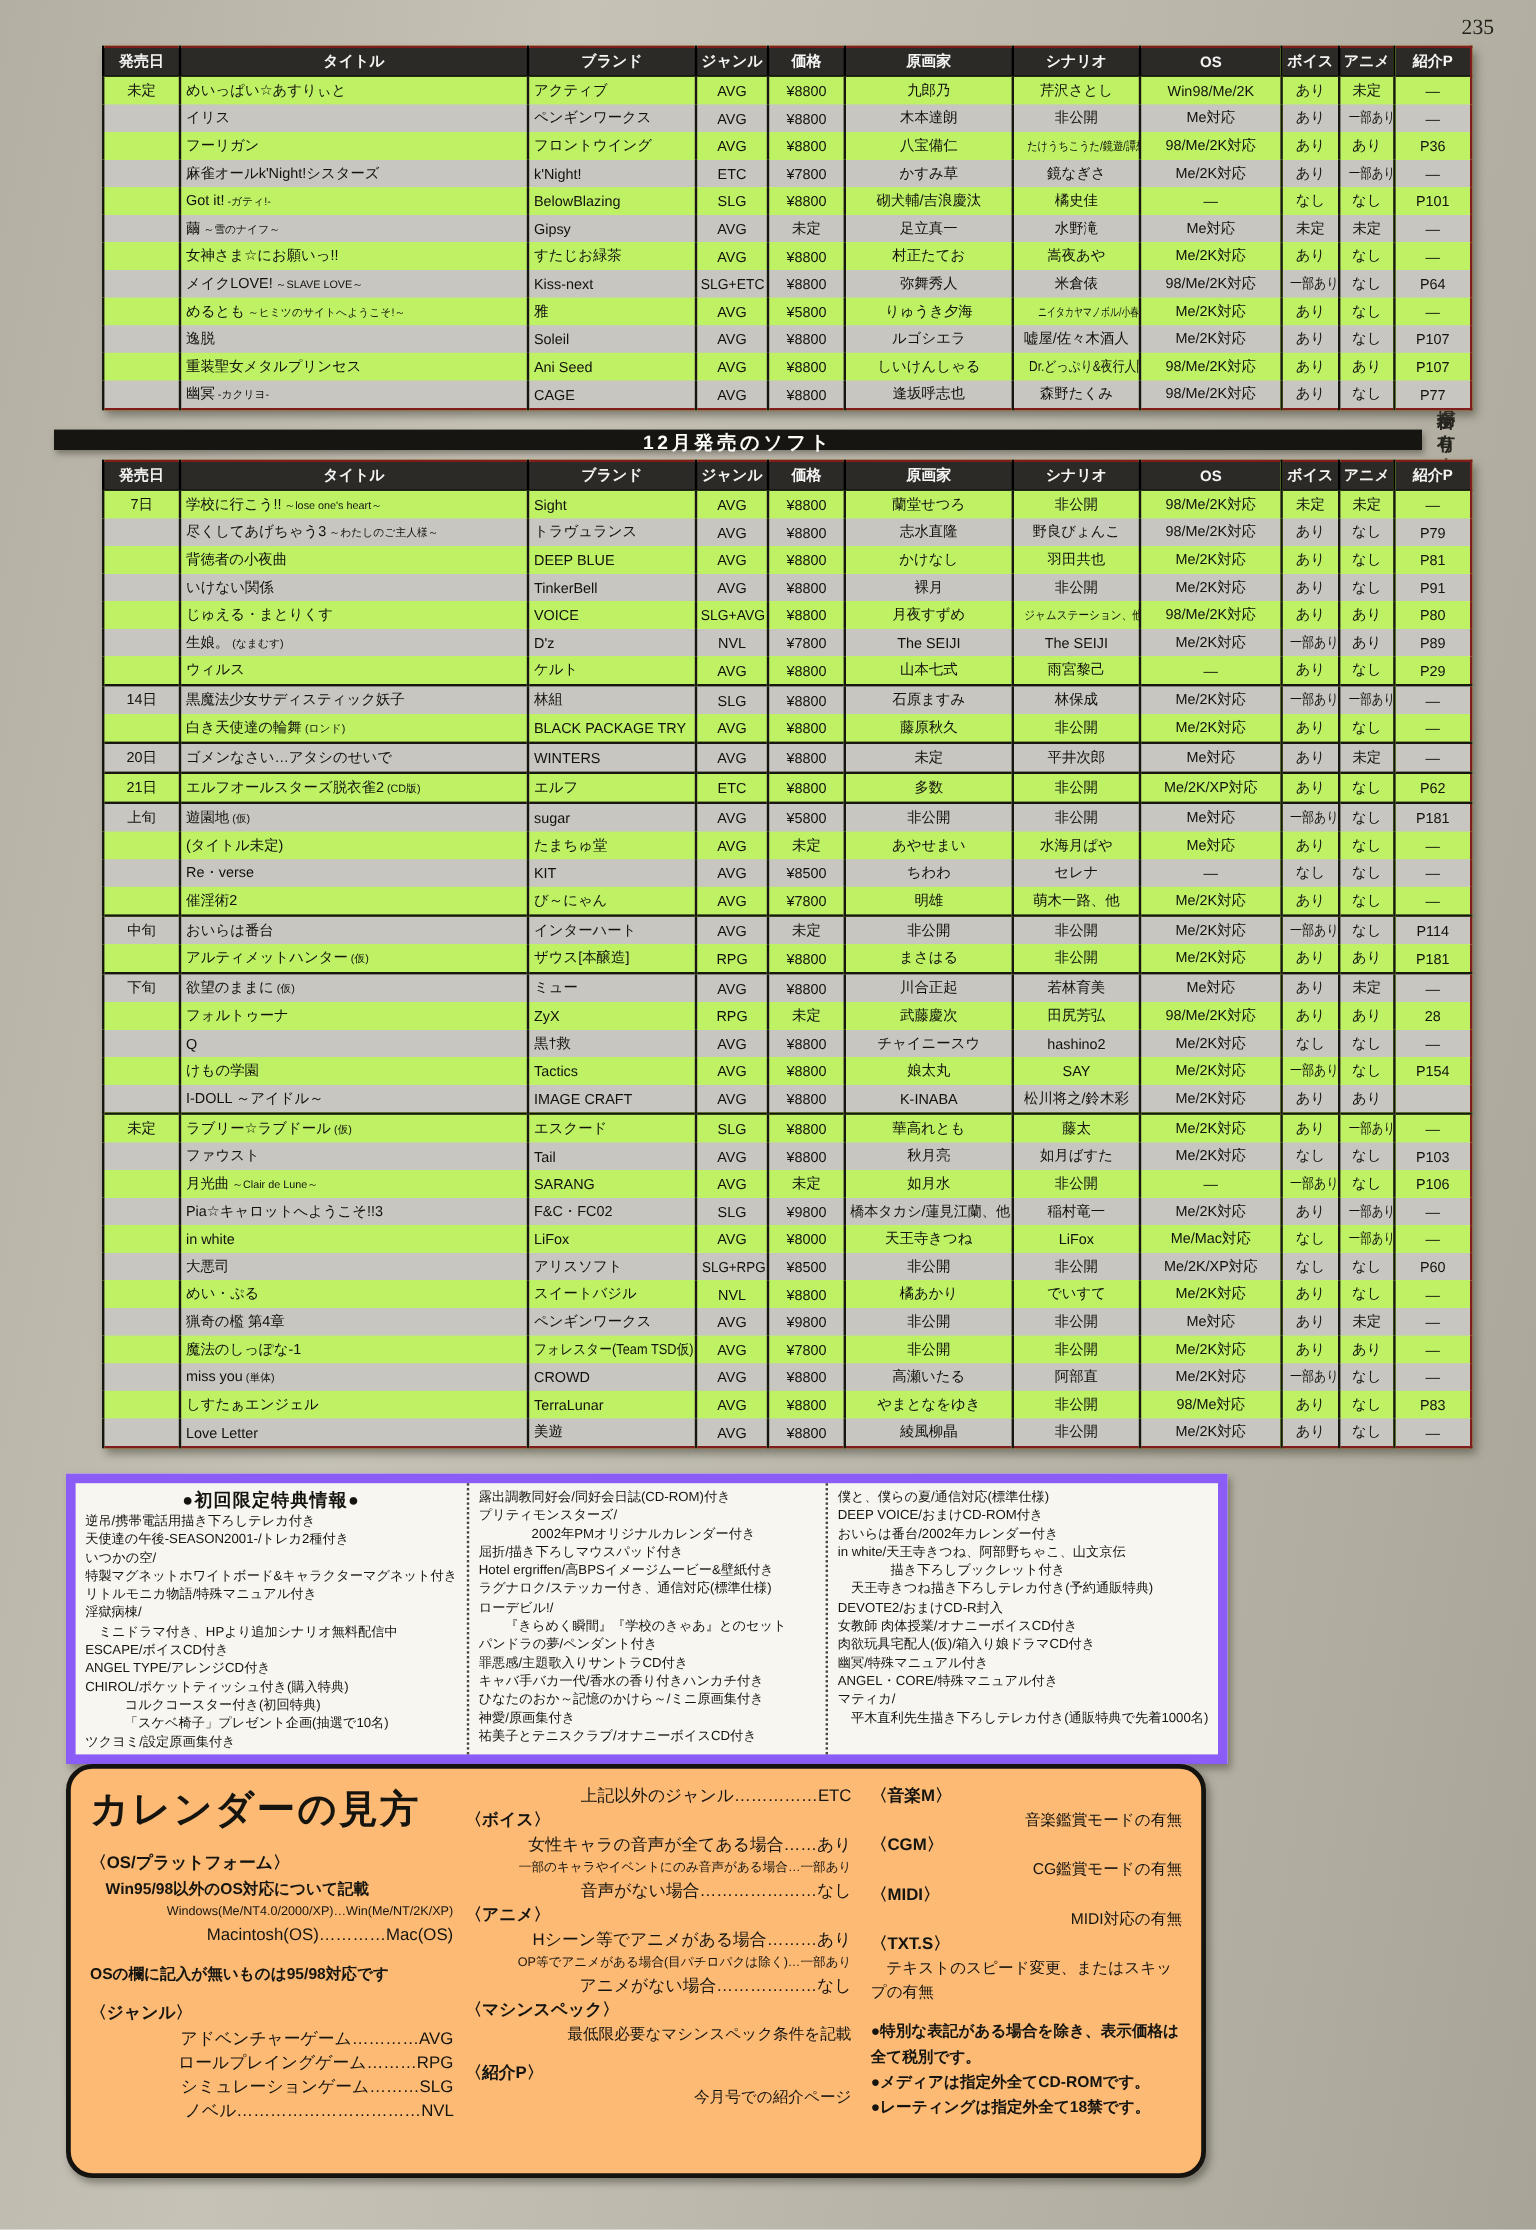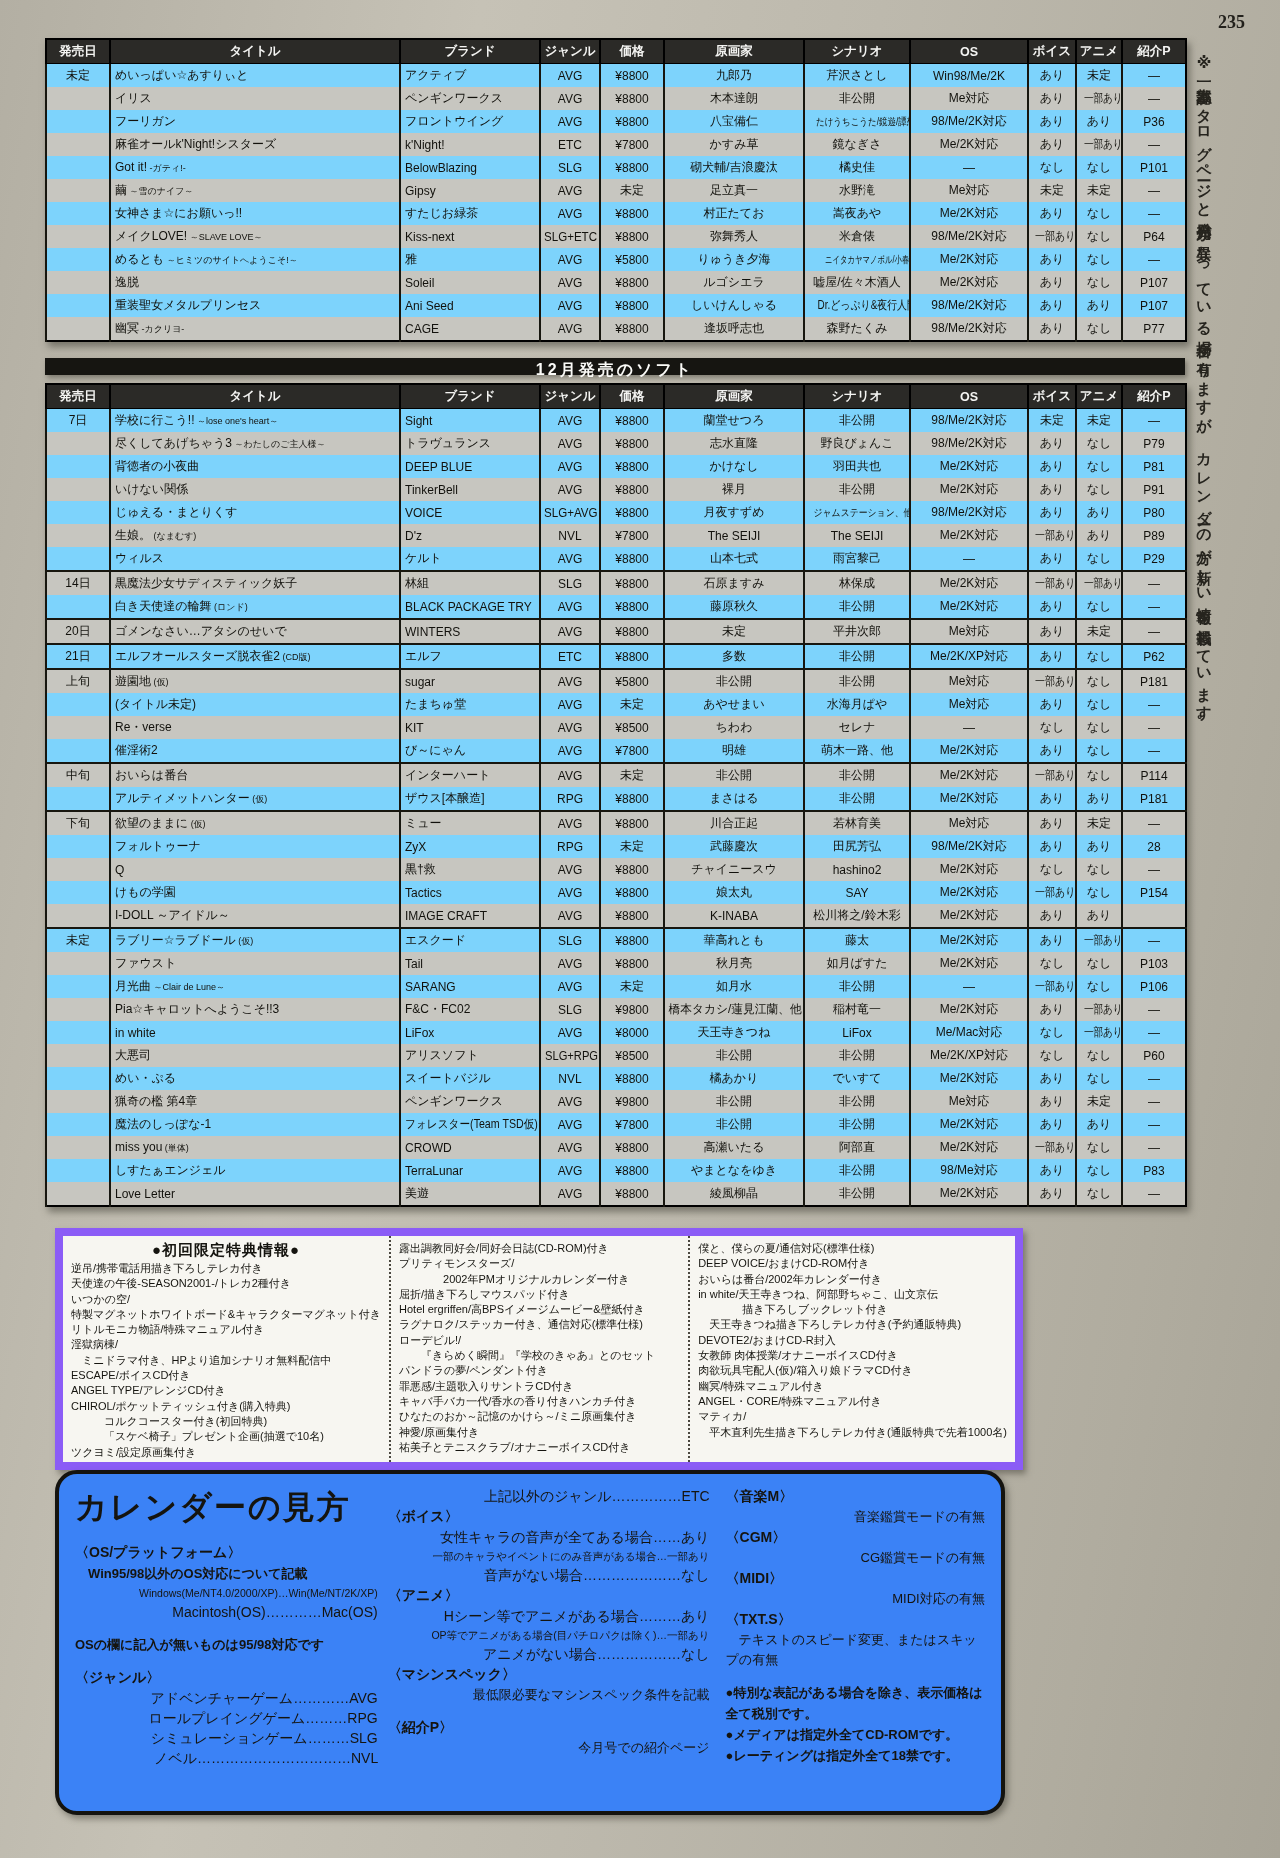"235" .pageno { font-weight: bold -> normal }
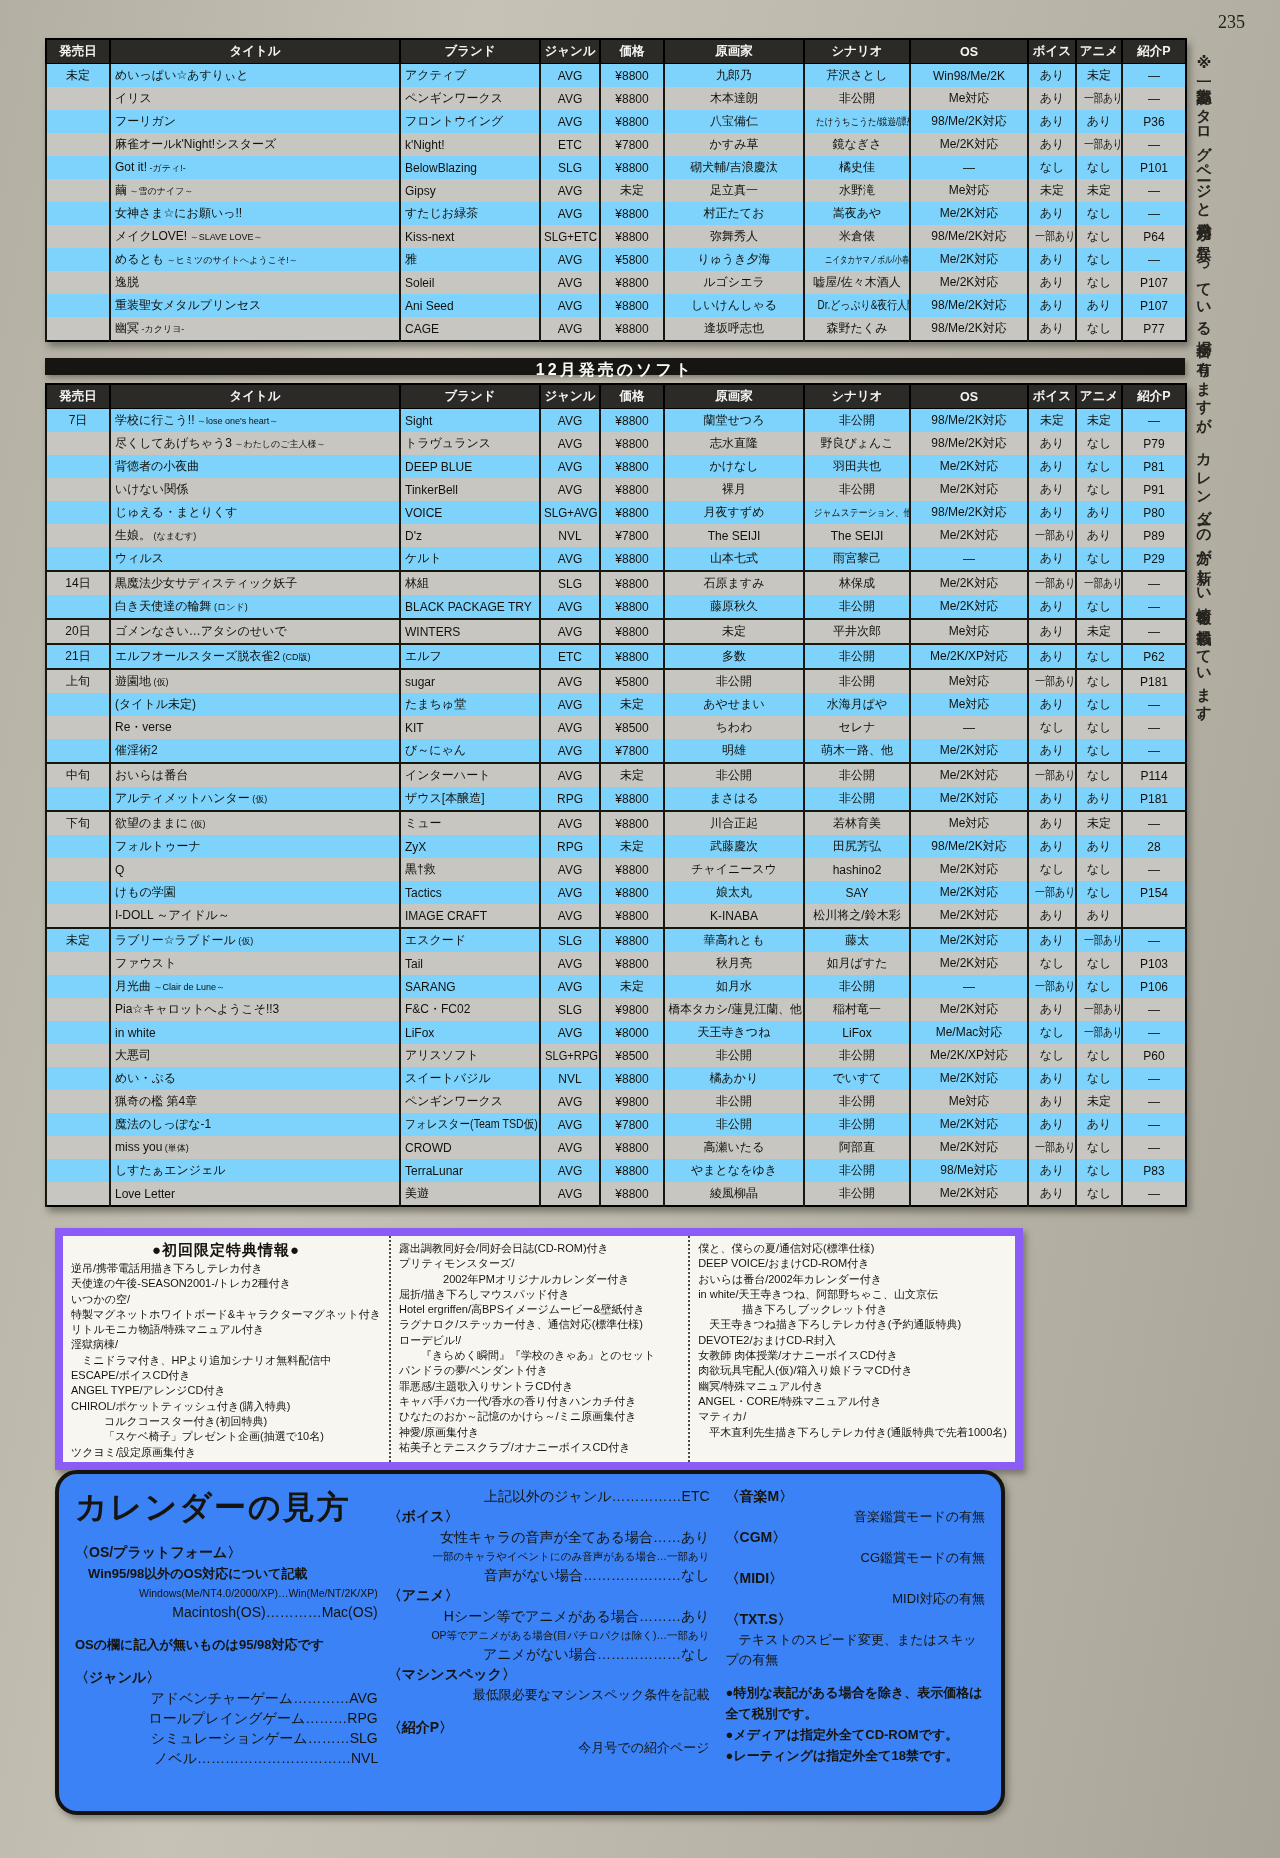"発売日" .rt { background: #7dd3fc -> #bef264; border: 2px solid #000000 -> 2px solid #7f1d1d; margin-left: none -> 40px }
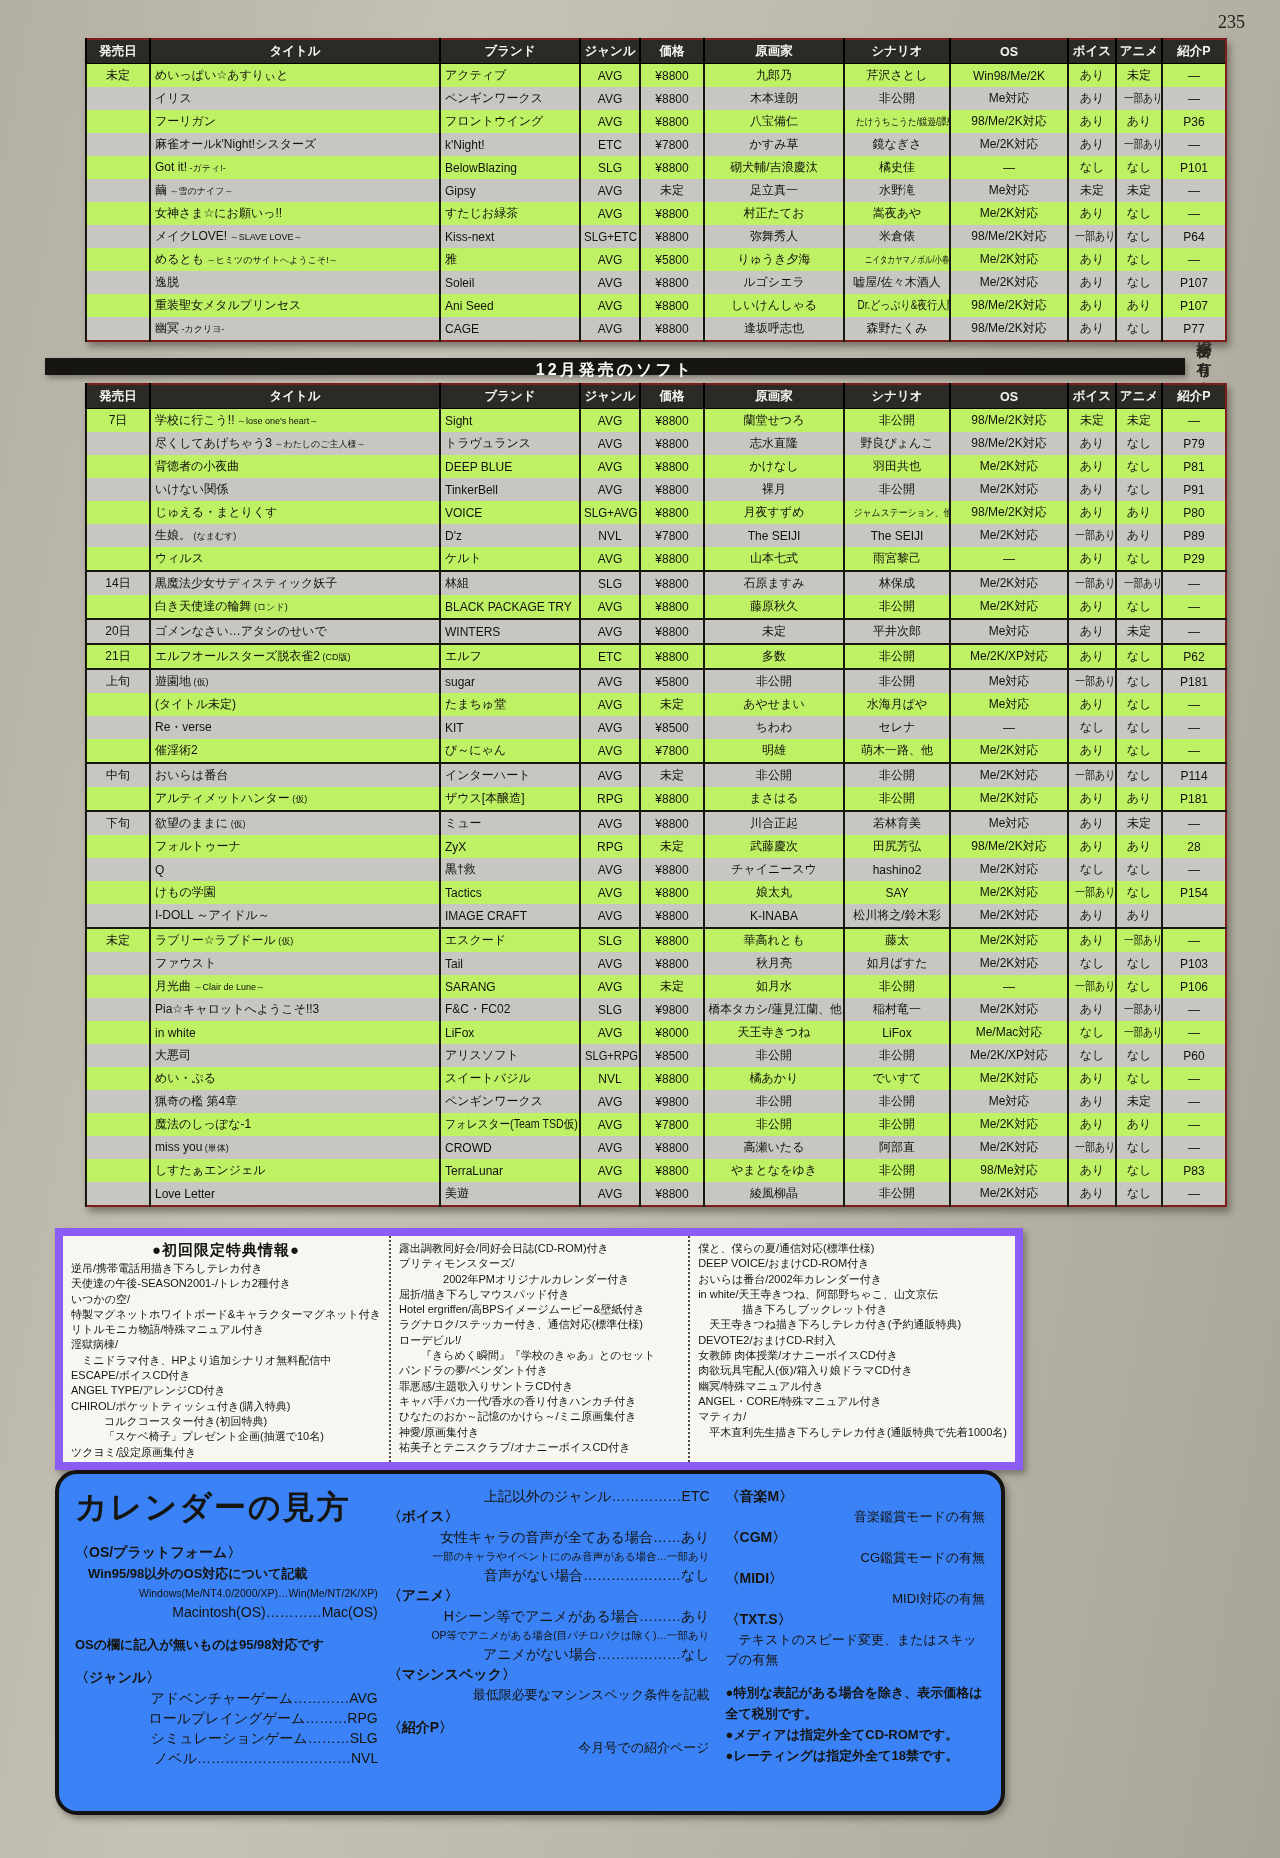"カレンダーの見方" .legend { background: #3b82f6 -> #fdba74 }
